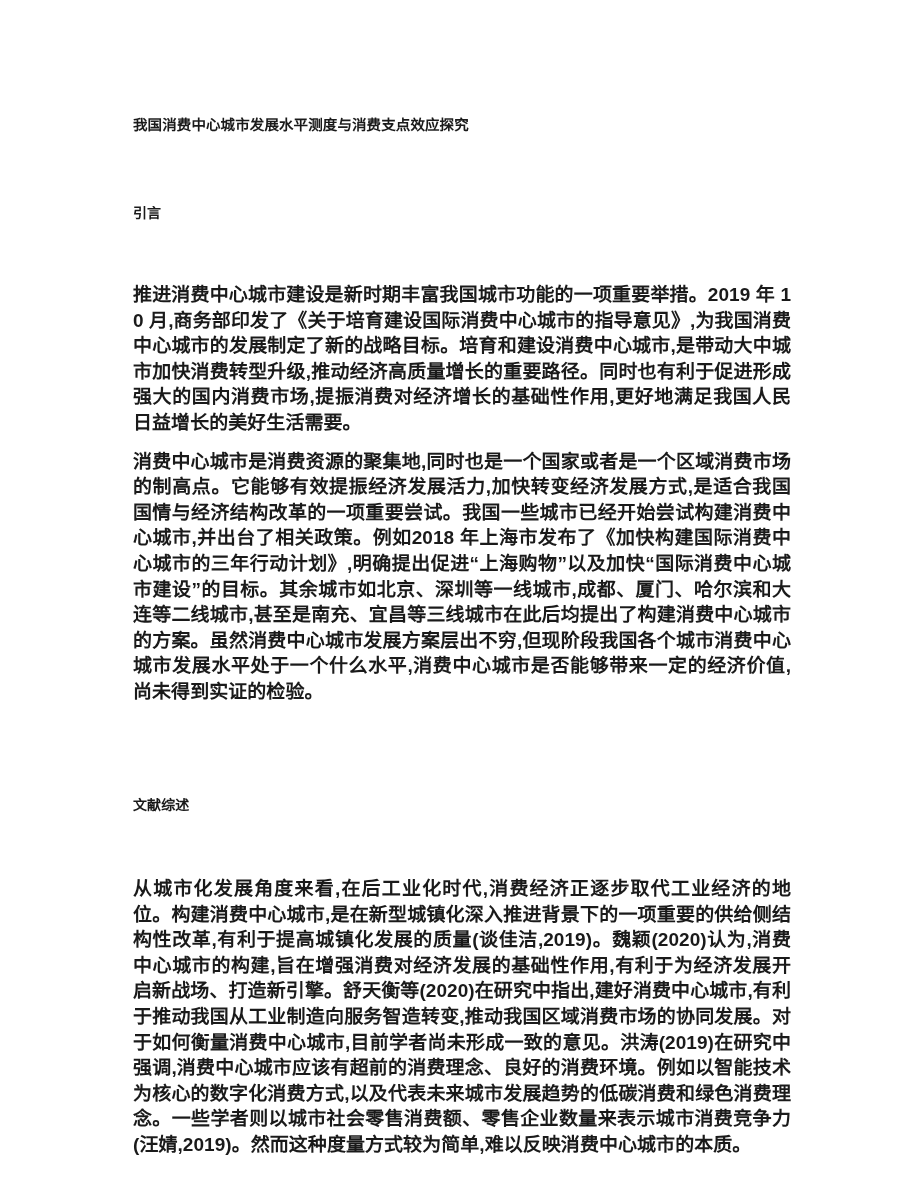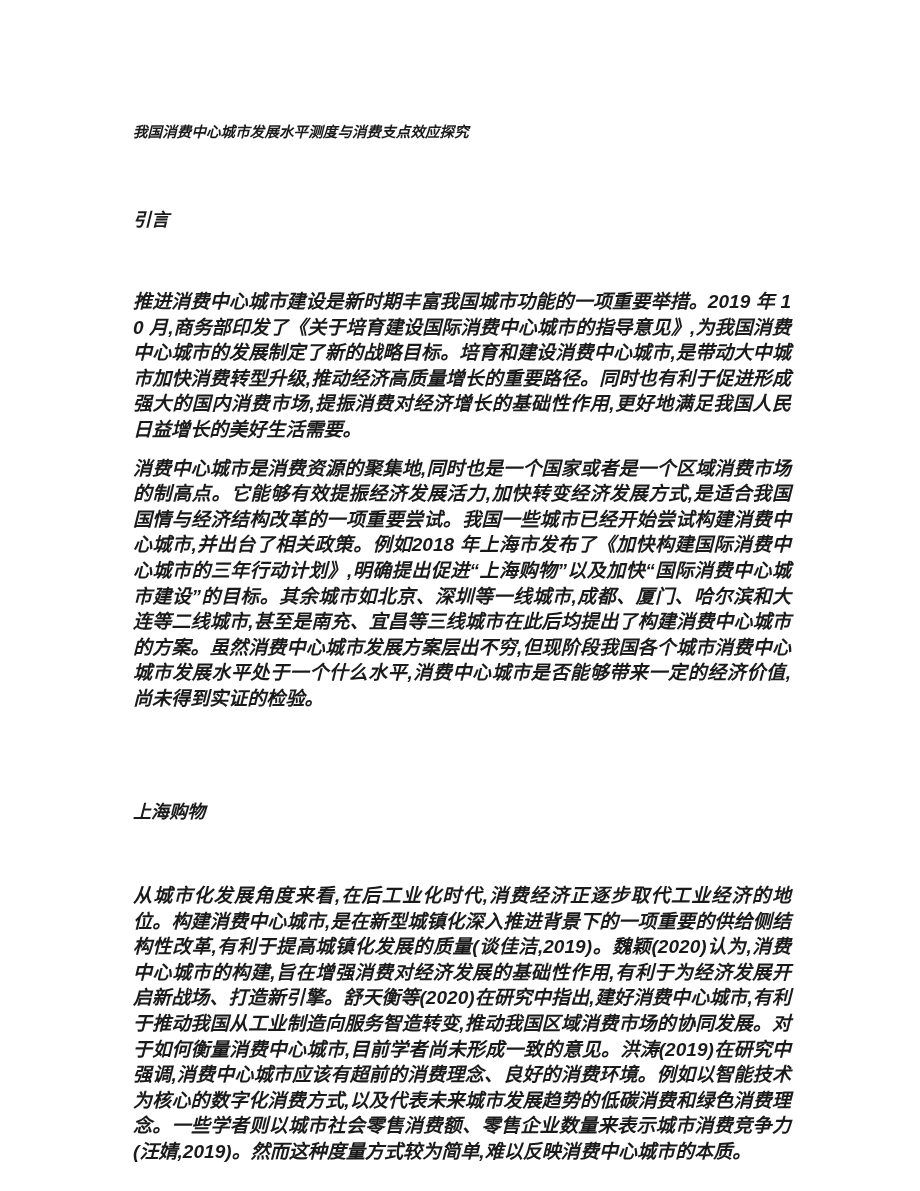"我国消费中心城市发展水平测度与消费支点效应探究" .content { font-style: italic -> none; top: 14px -> 7px }
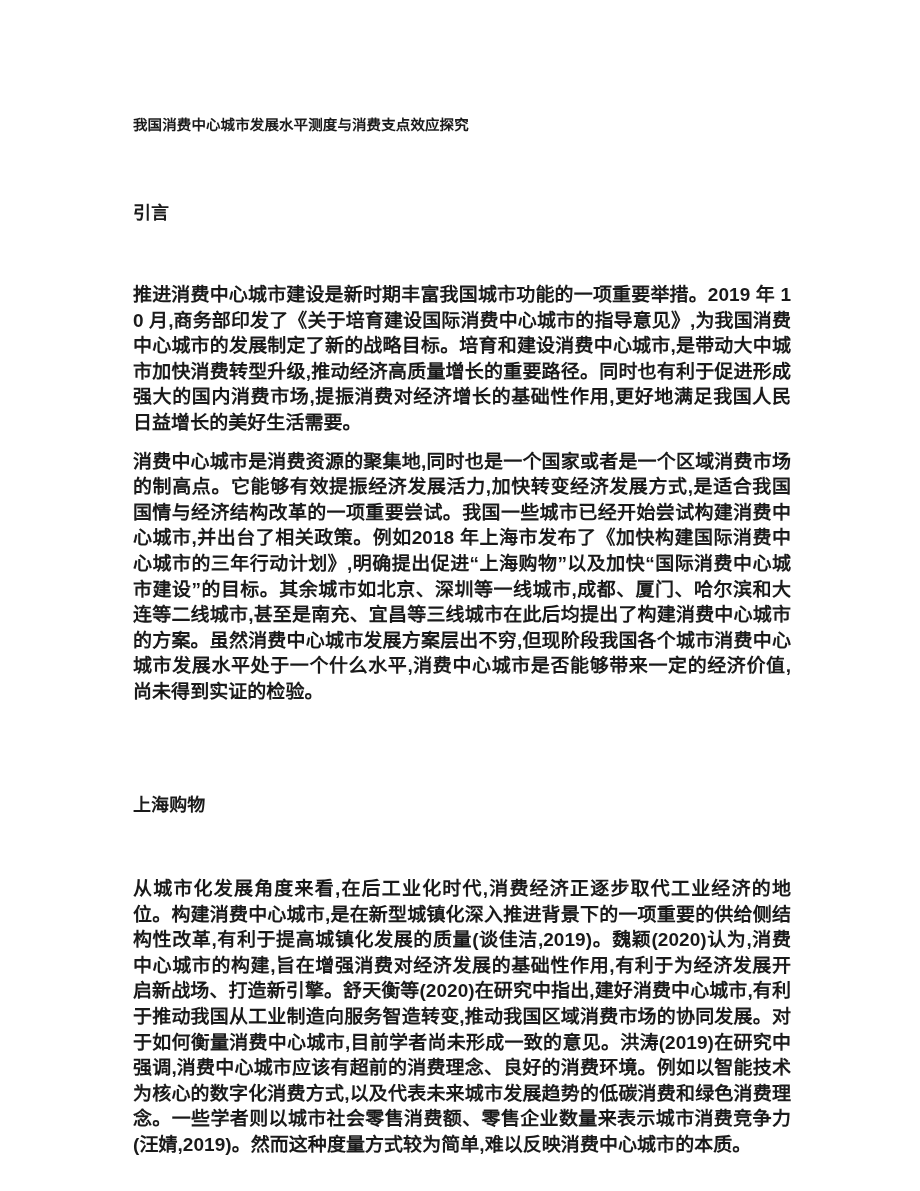"引言" .section-heading { font-size: 18px -> 14px }
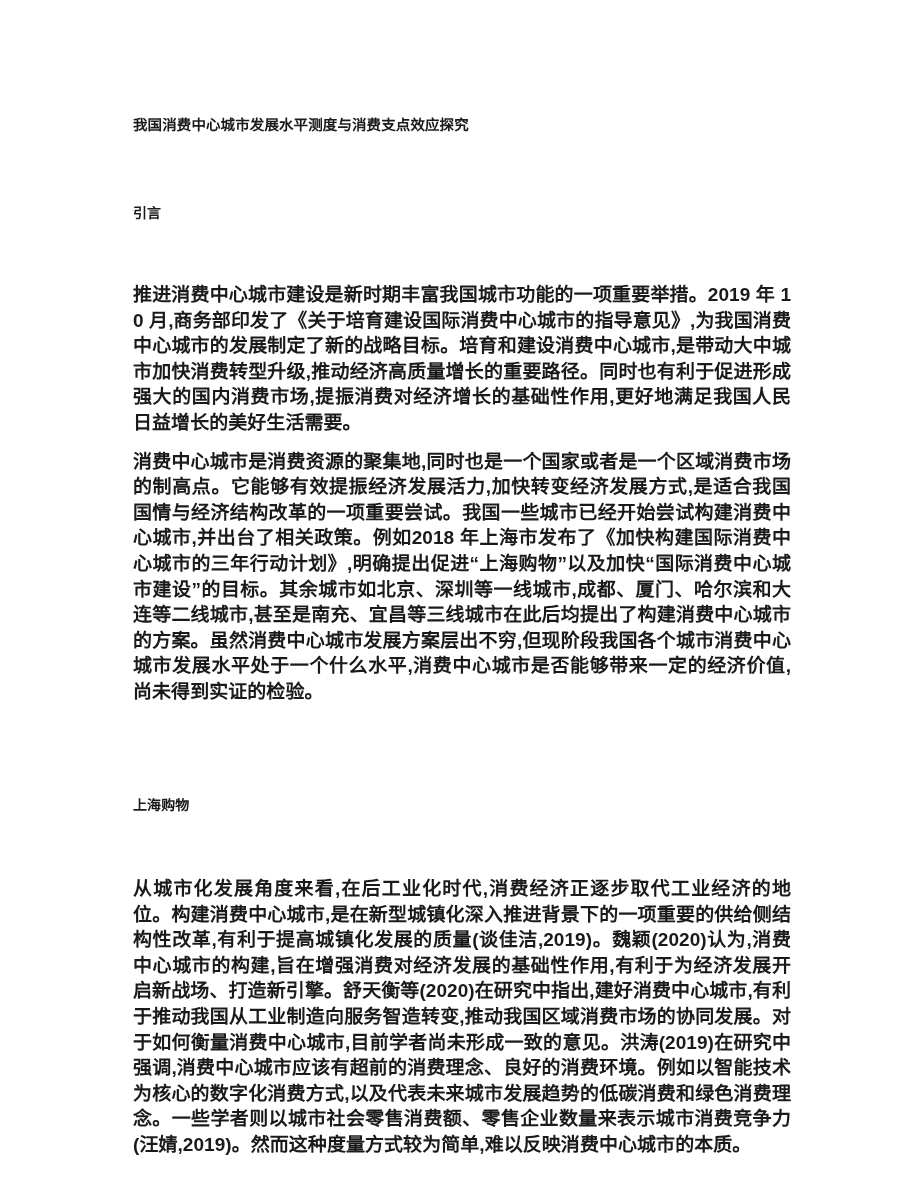"上海购物" h2.section-heading { text: 上海购物 -> 文献综述 }
